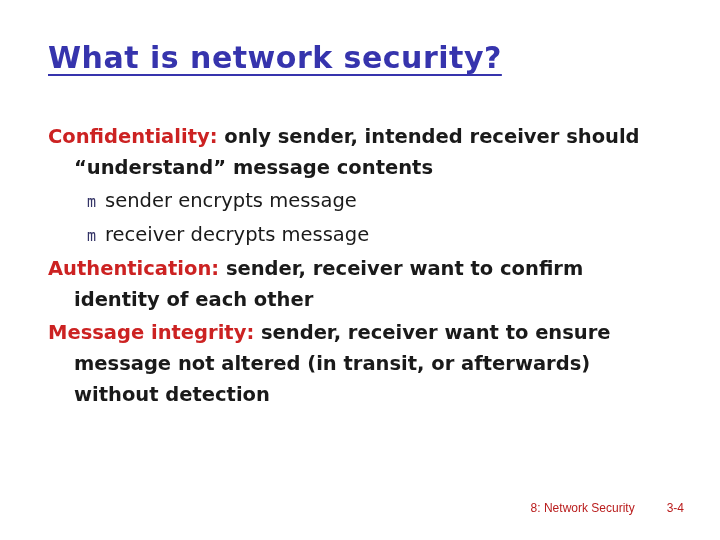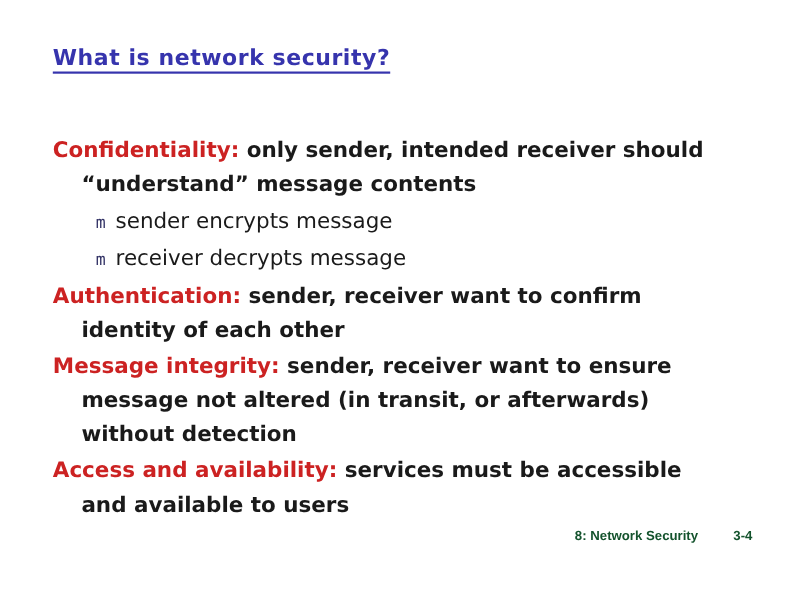"What is network security?" .title { font-size: 20px -> 30px }
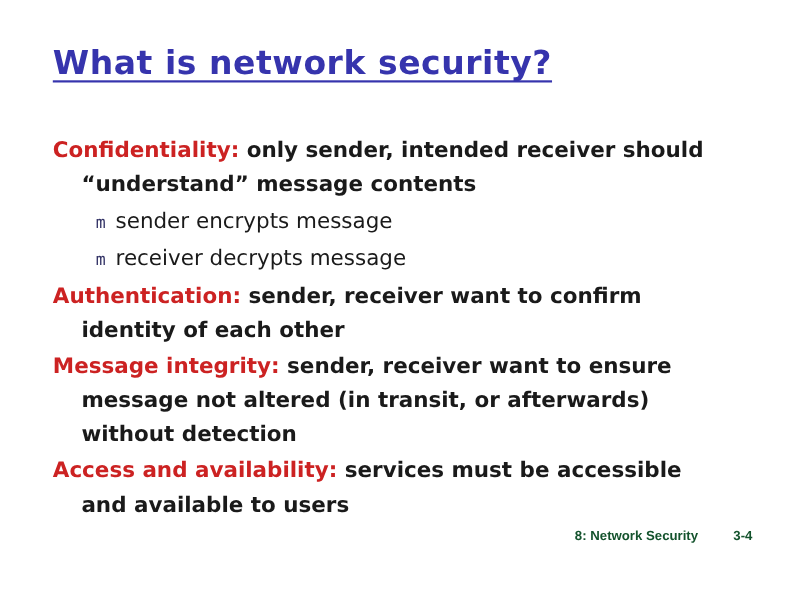"Access and availability: services must" p.para { html: <p><span>Access and availability:</span><span> services must be accessible and available to users</span></p> -> none }
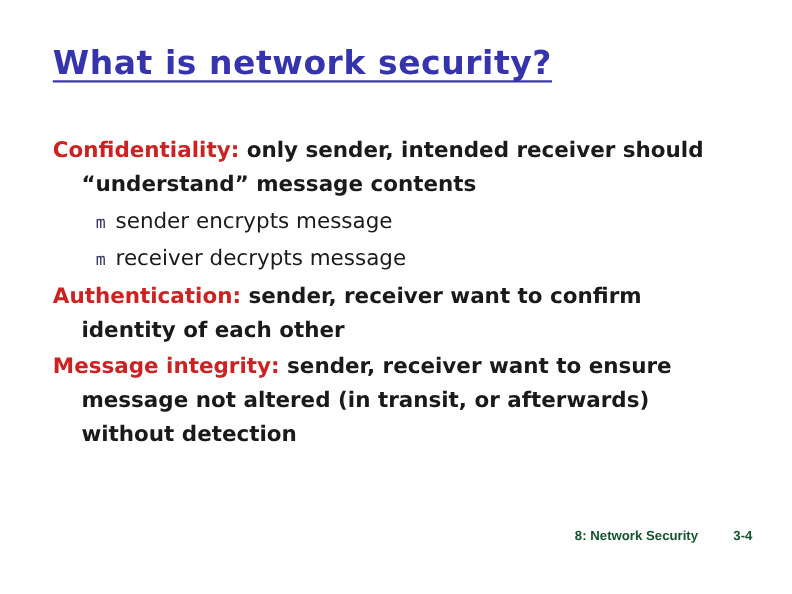"8: Network Security" .footer { color: #14532d -> #b91c1c; font-weight: bold -> none; top: 480px -> 501px }
